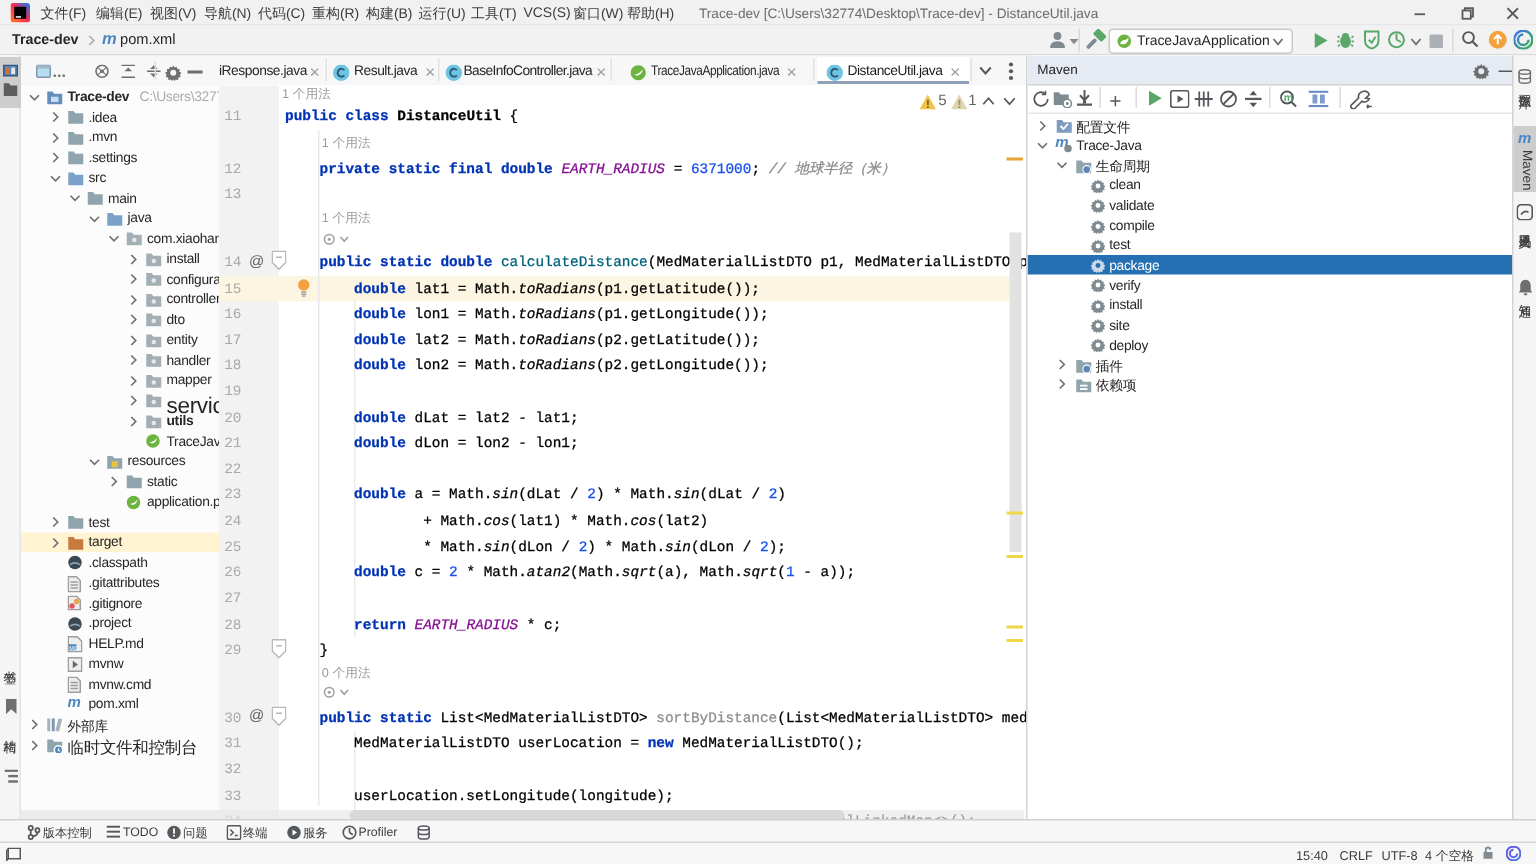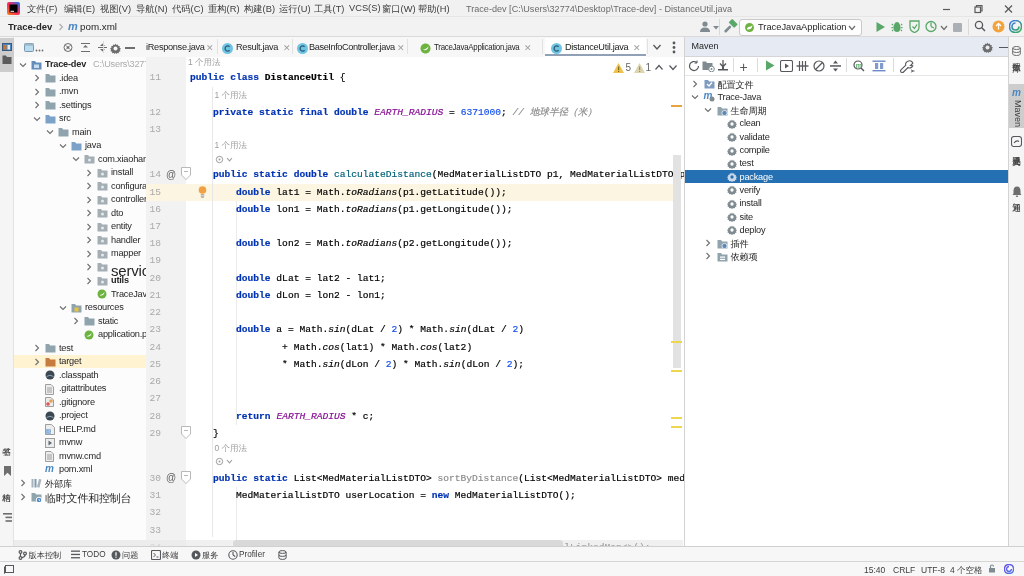"double lat2 =" pre.abs { html: none -> <pre> <span>double</span> lat2 = Math.<span>toRadians</span>(p2.getLatitude());</pre> }
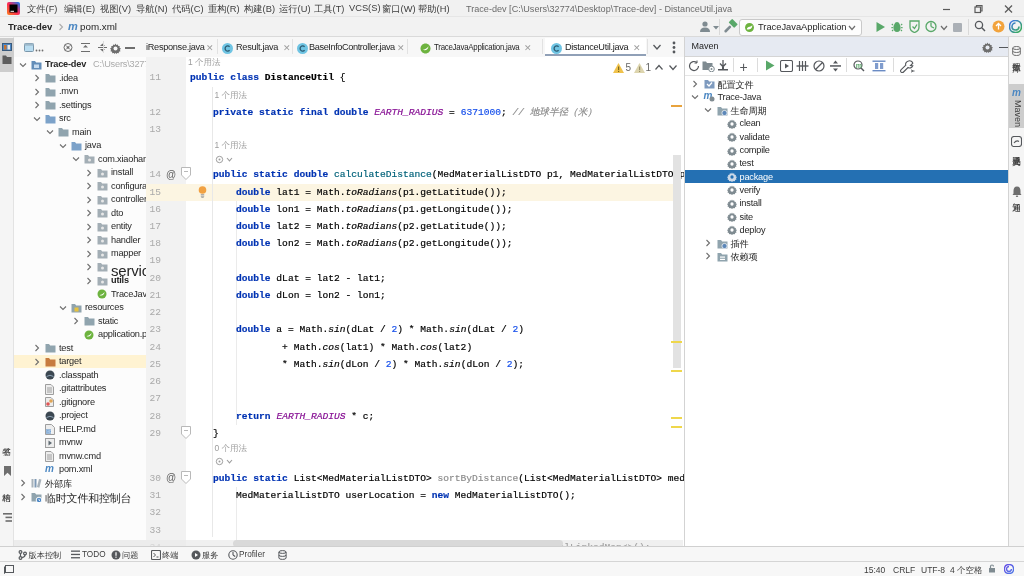"double c = 2 *" pre.abs { html: none -> <pre> <span>double</span> c = <span>2</span> * Math.<span>atan2</span>(Math.<span>sqrt</span>(a), Math.<span>sqrt</span>(<span>1</span> - a));</pre> }
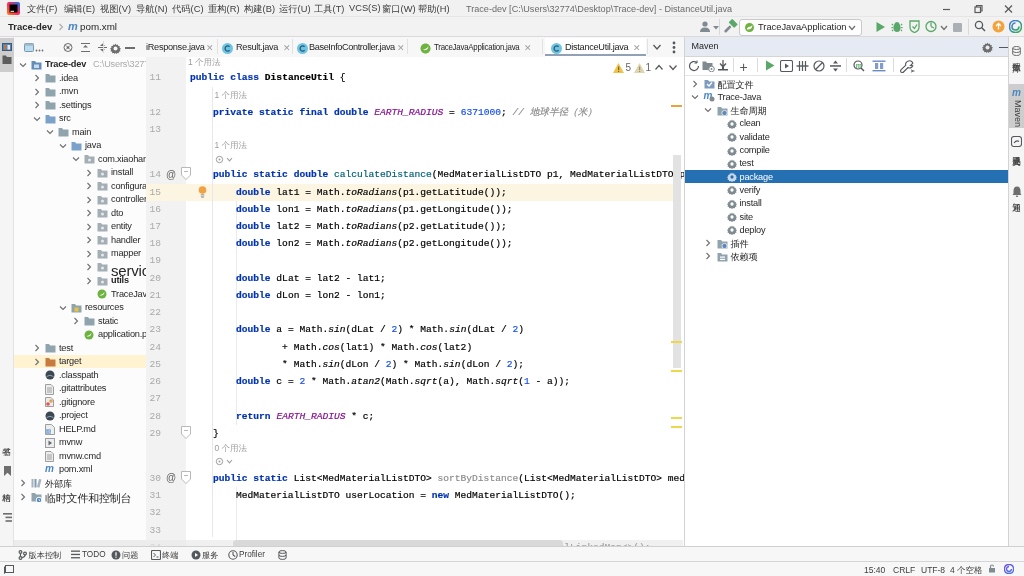"userLocation.setLongitude(longitude);" pre.abs { html: none -> <pre> userLocation.setLongitude(longitude);</pre> }
